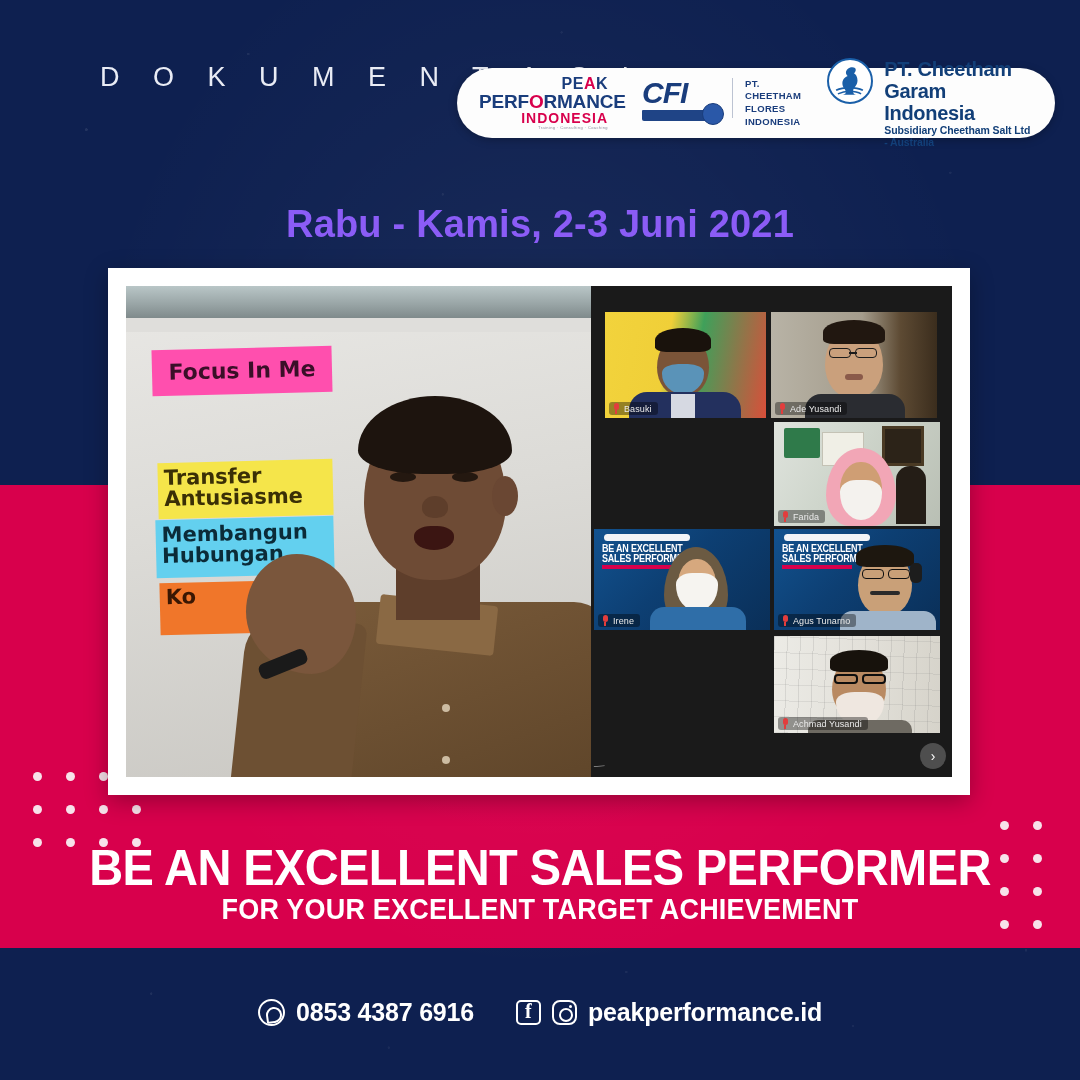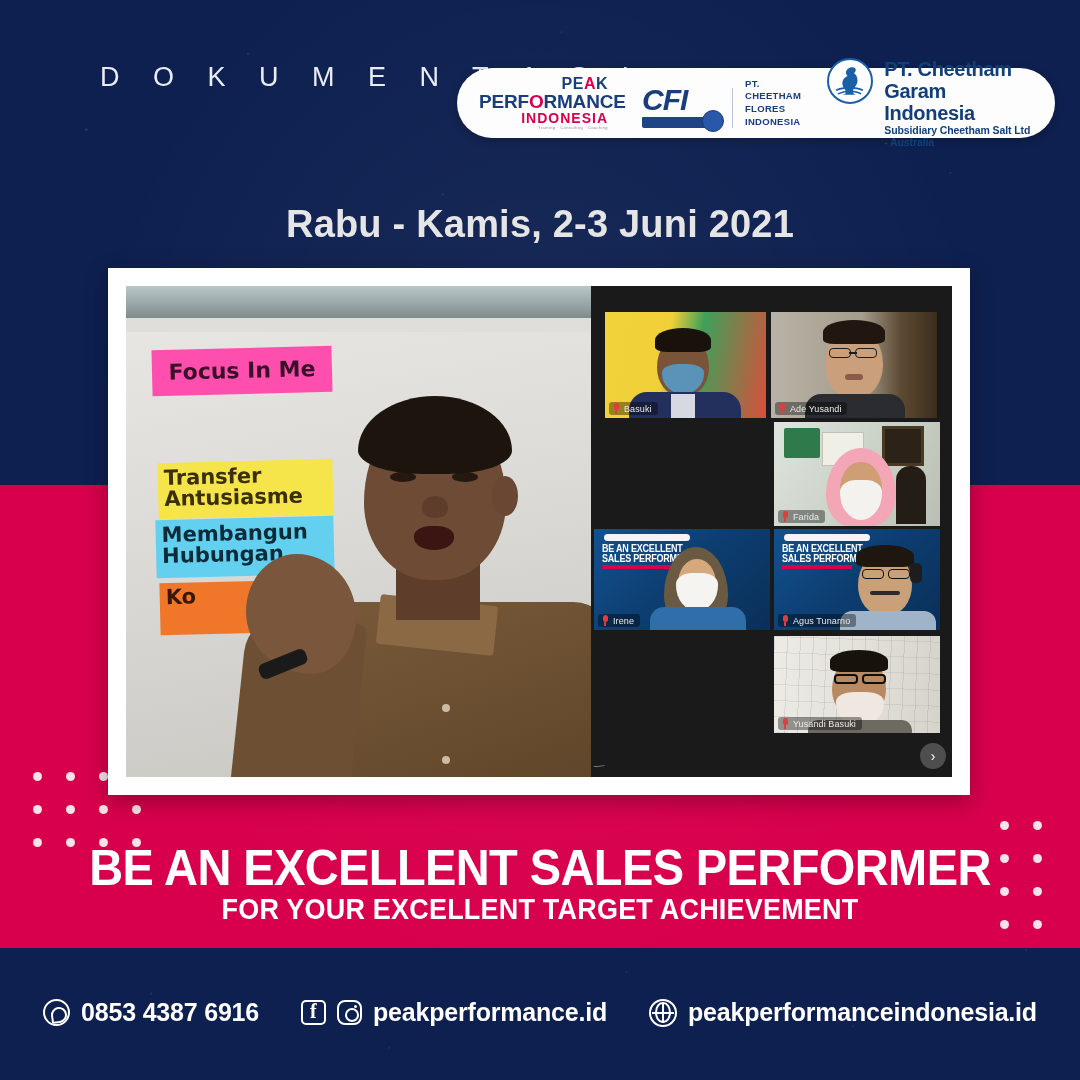"CFI" .lg-cfi { align-items: flex-end -> flex-start }
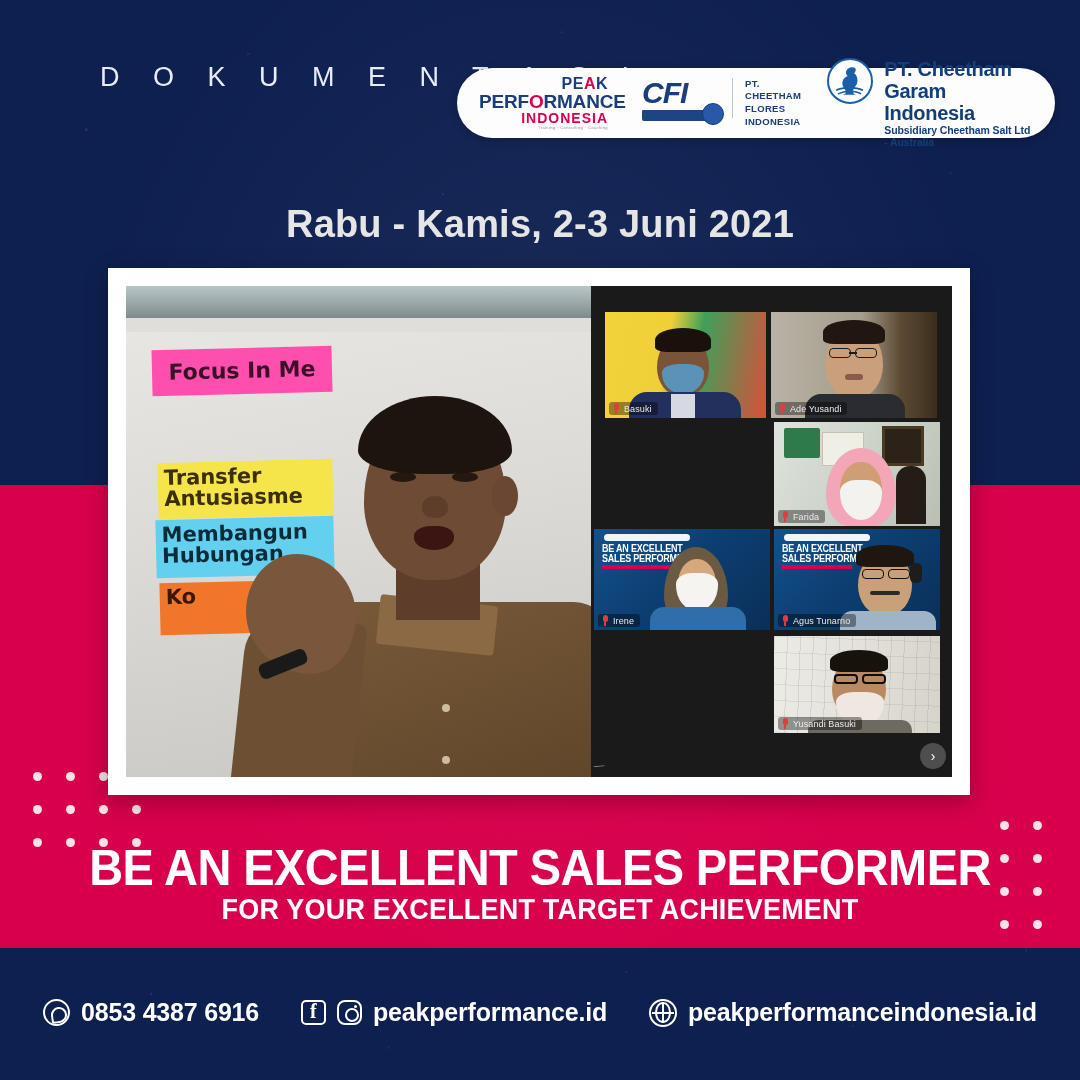"Rabu - Kamis, 2-3 Juni" .date-line { color: #e5e5e5 -> #8b5cf6 }
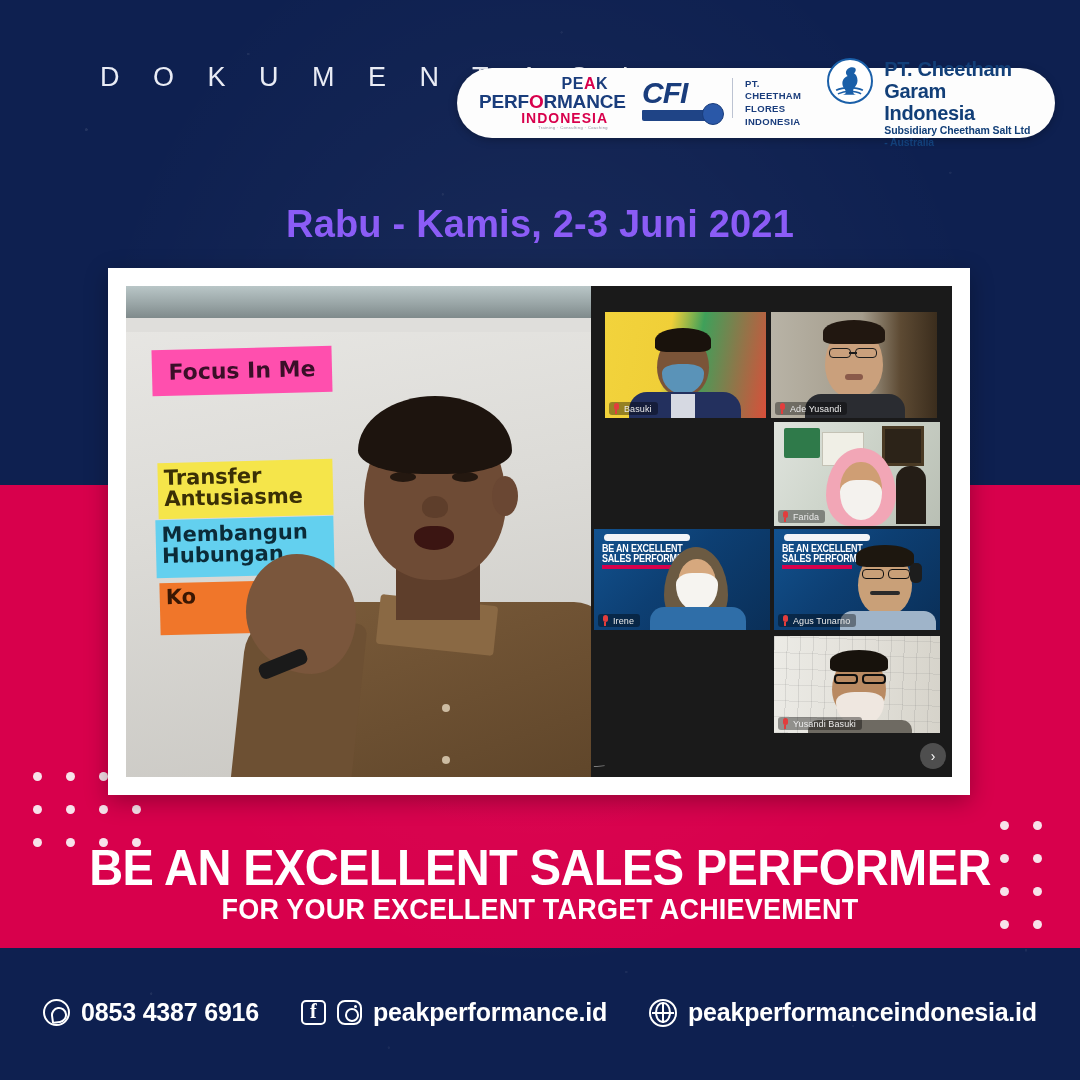"Yusandi Basuki" span.nm { text: Yusandi Basuki -> Achmad Yusandi }
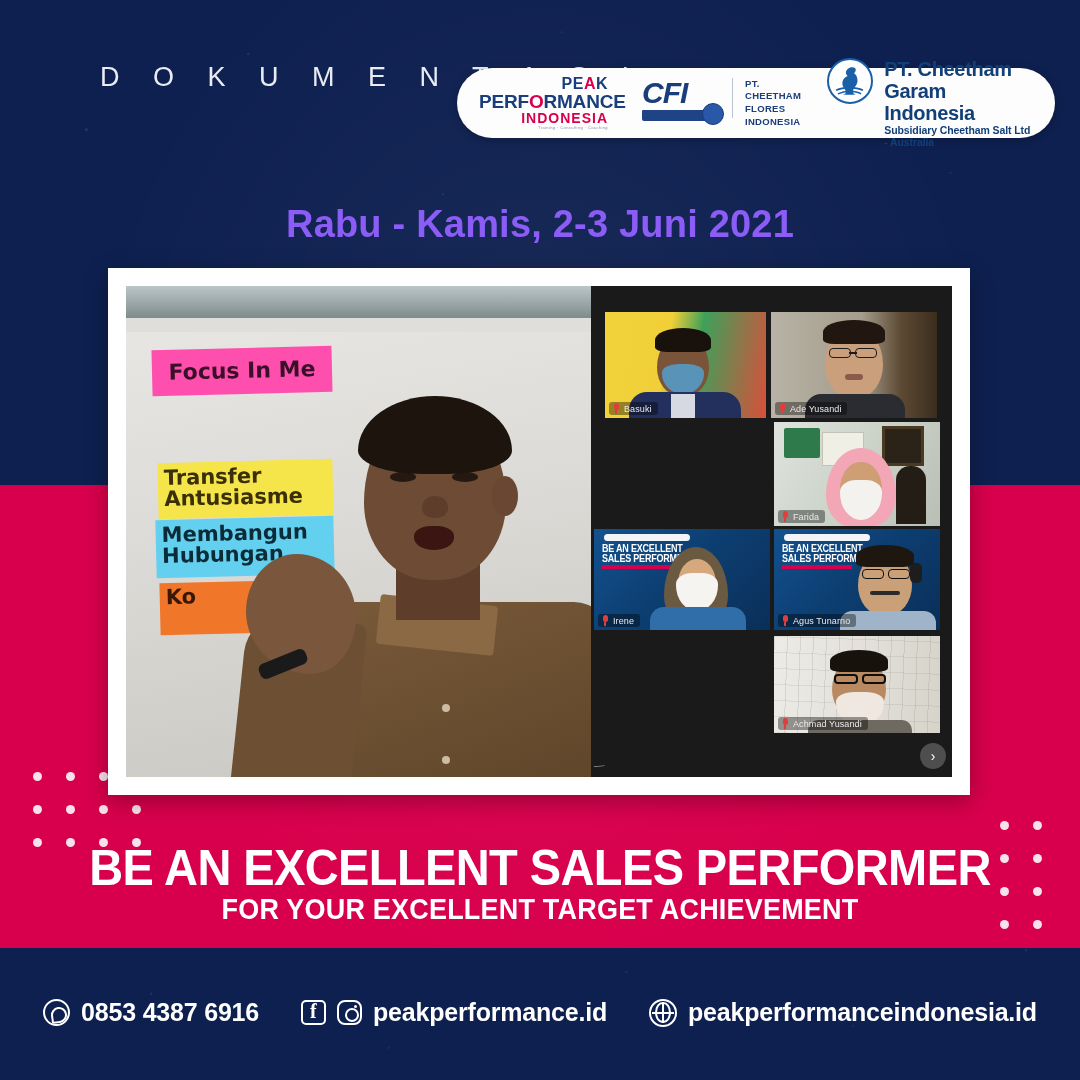"peakperformanceindonesia.id" div.fitem { html: <div> <span> <i></i> </span> <span>peakperformanceindonesia.id</span> </div> -> none }
